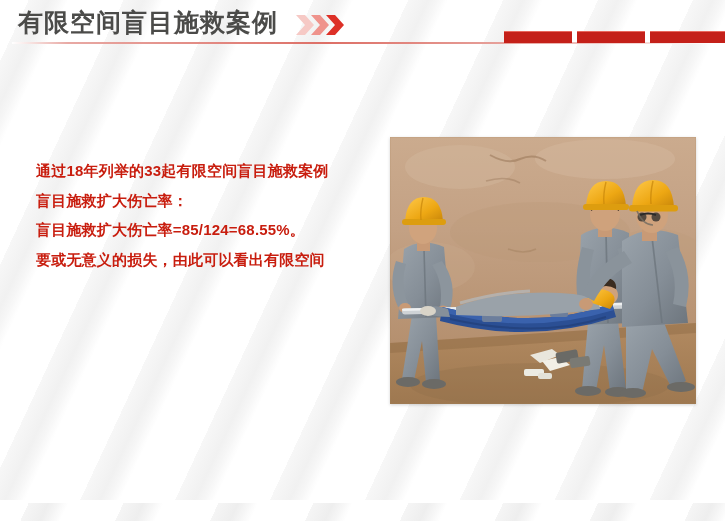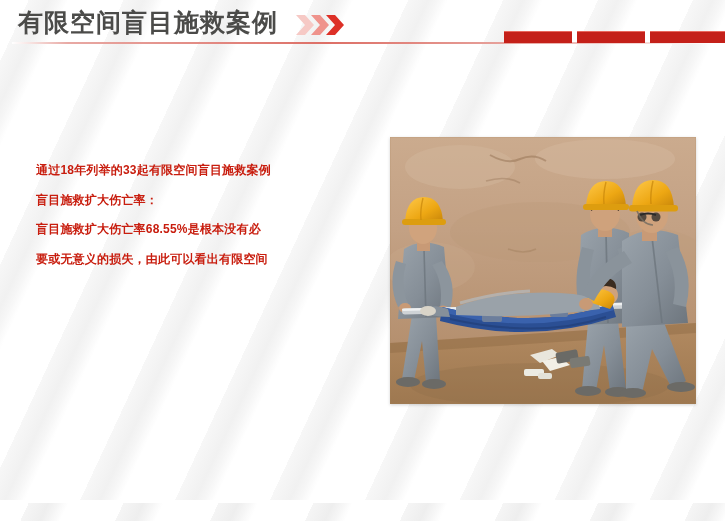"通过18年列举的33起有限空间盲目施救案例" .body-line { font-size: 12px -> 15px }
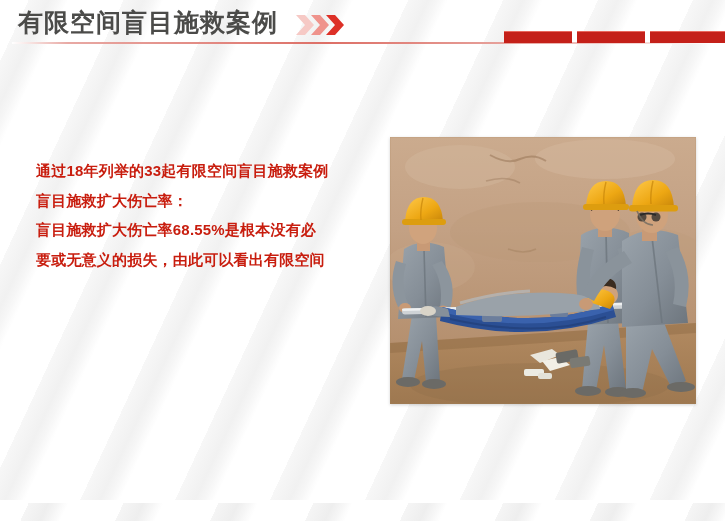"盲目施救扩大伤亡率=85/124=68.55%。" div.body-line { html: none -> <div>盲目施救扩大伤亡率=85/124=68.55%。</div> }
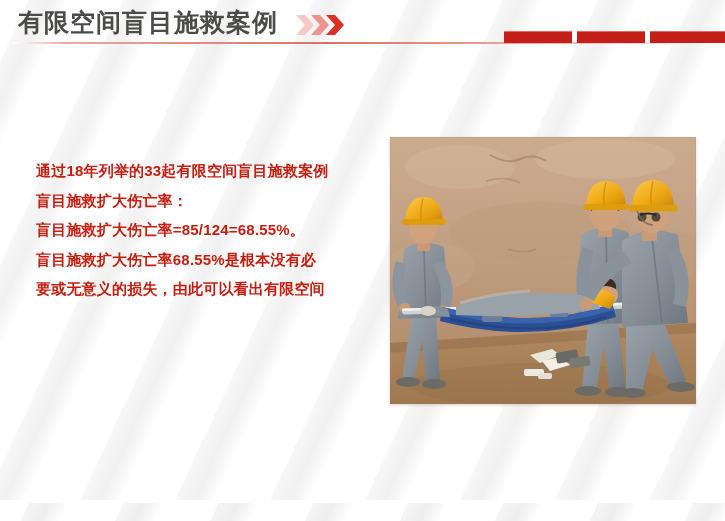"盲目施救扩大伤亡率68.55%是根本没有必" div.body-line { html: <div>盲目施救扩大伤亡率68.55%是根本没有必</div> -> none }
